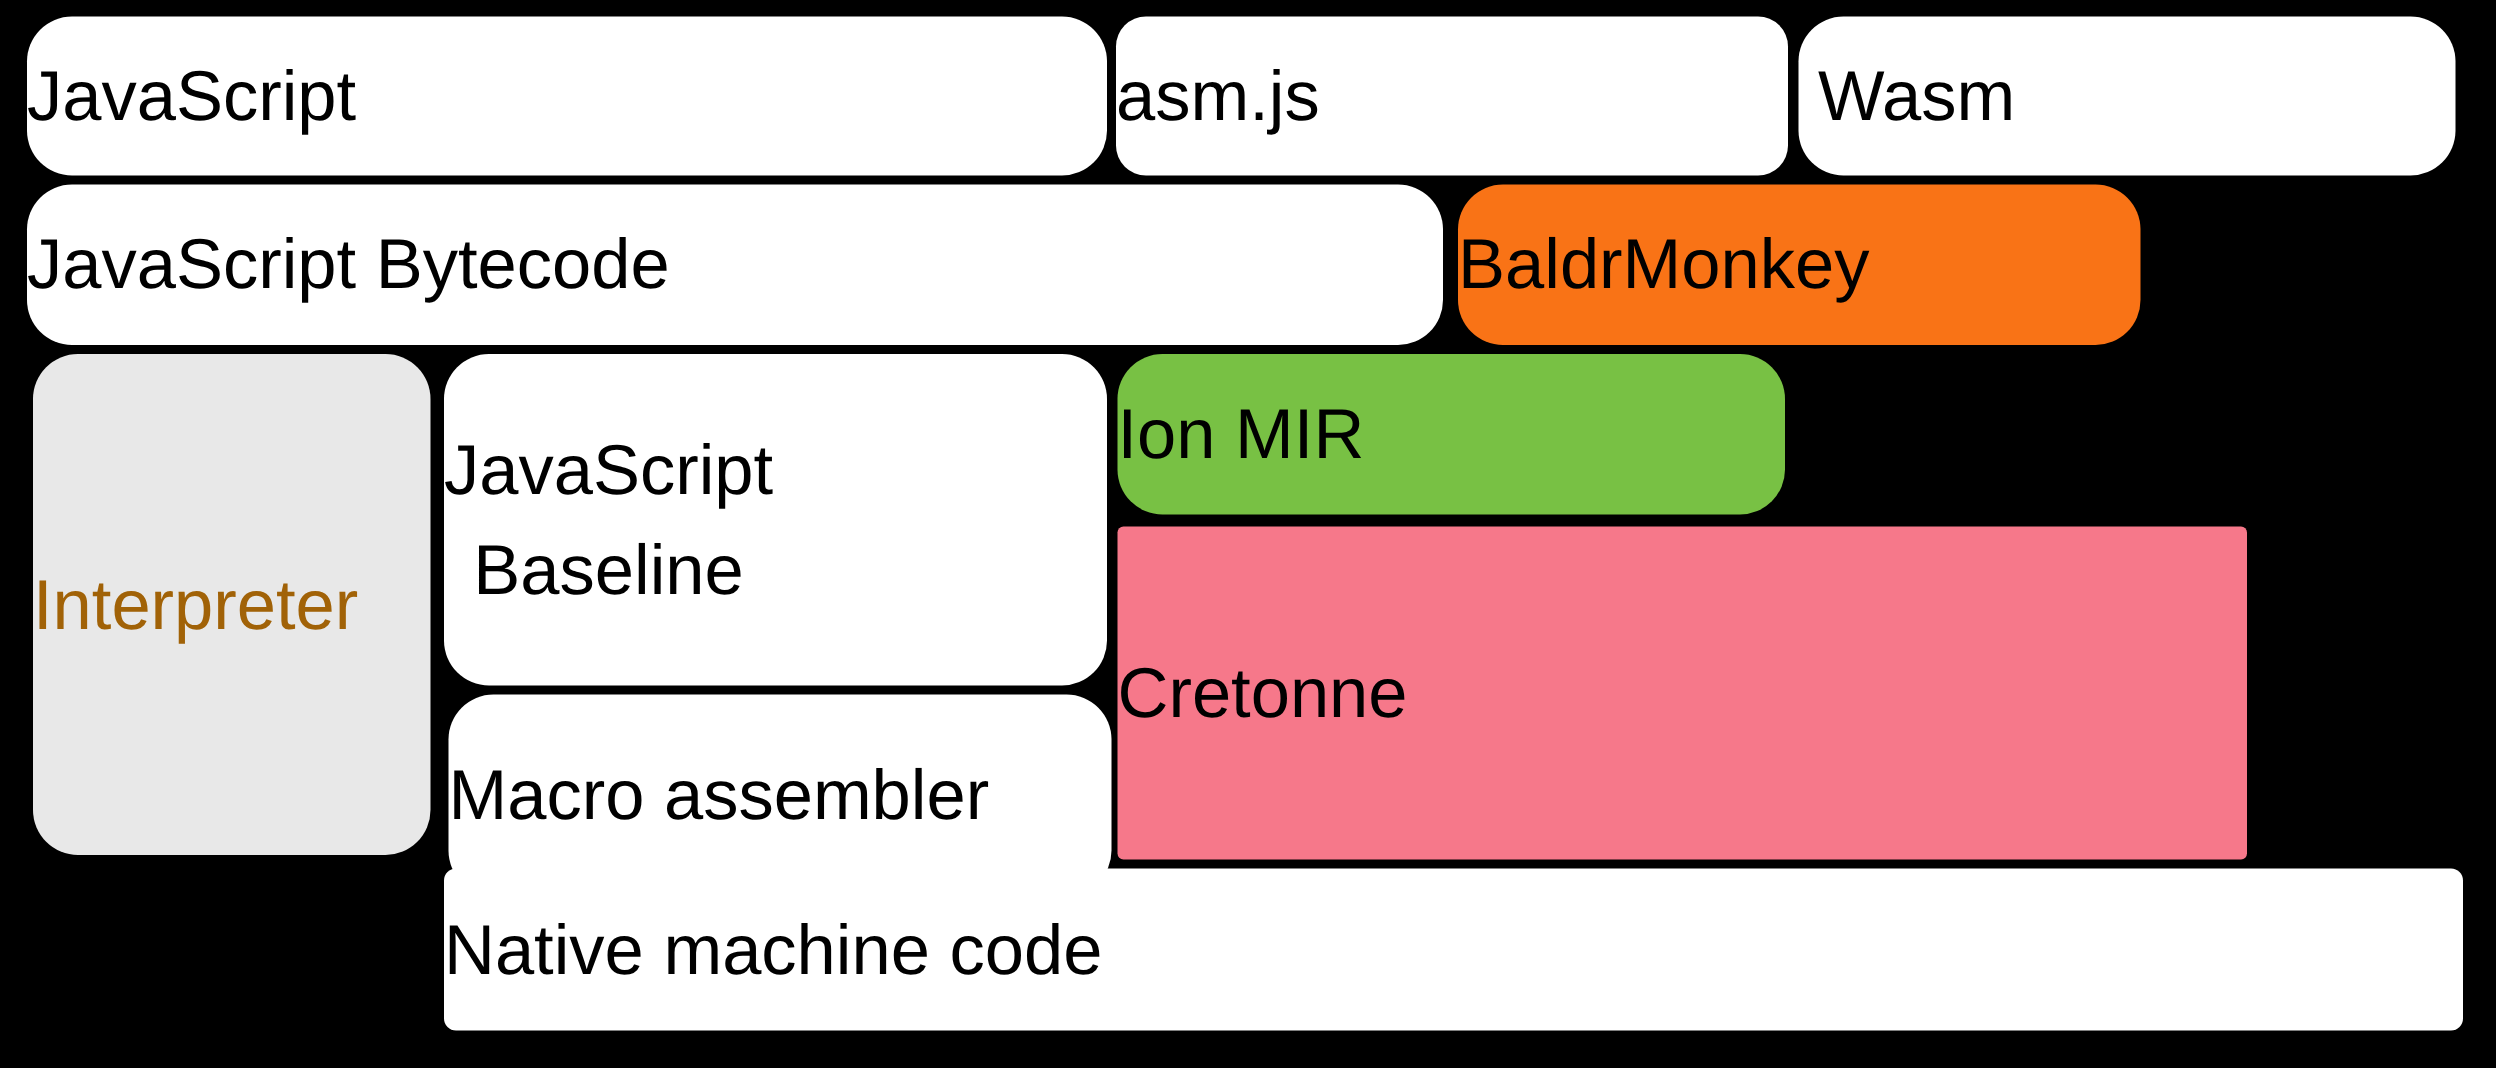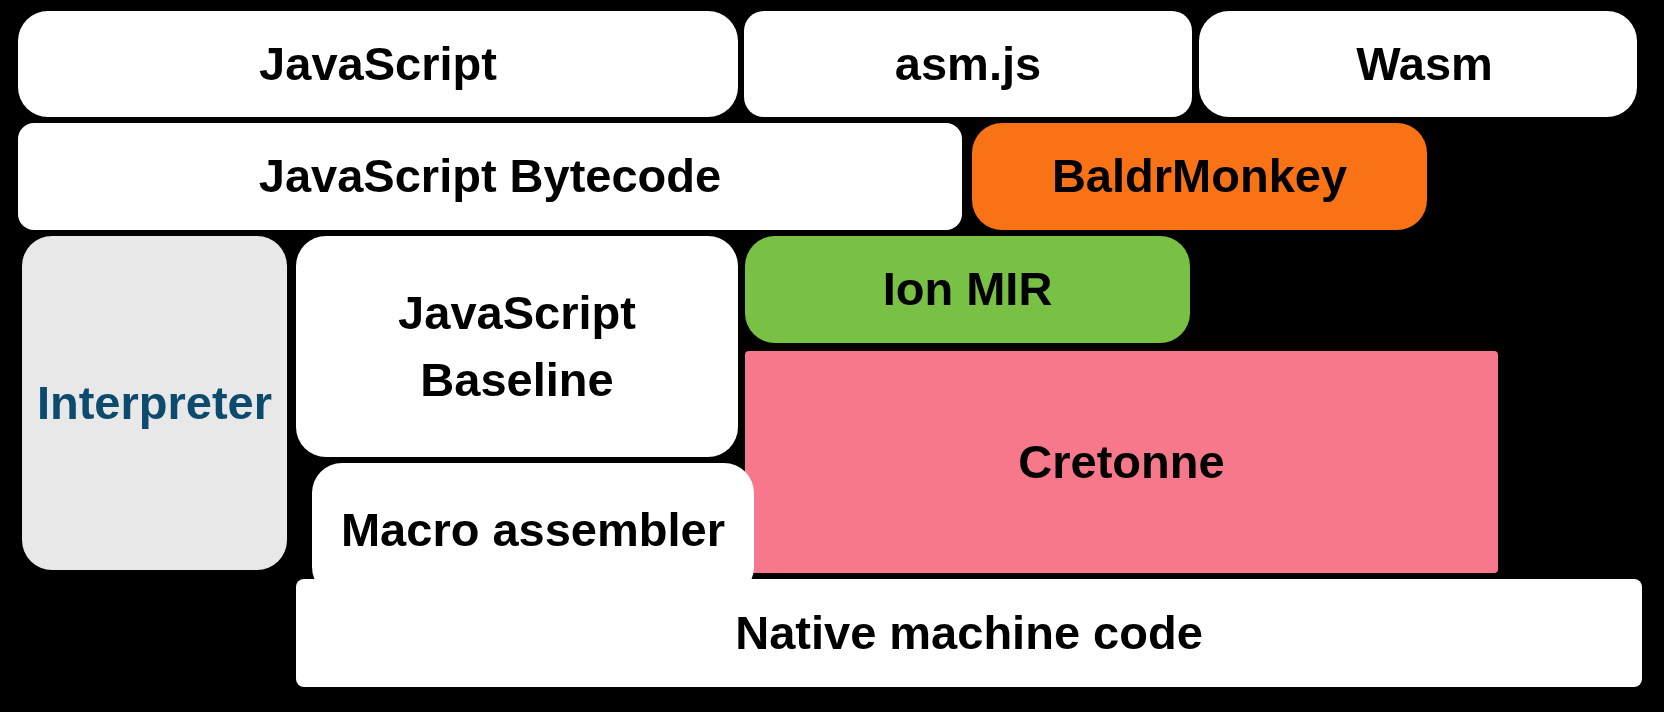"JavaScript" .box { font-weight: bold -> none; justify-content: center -> flex-start }
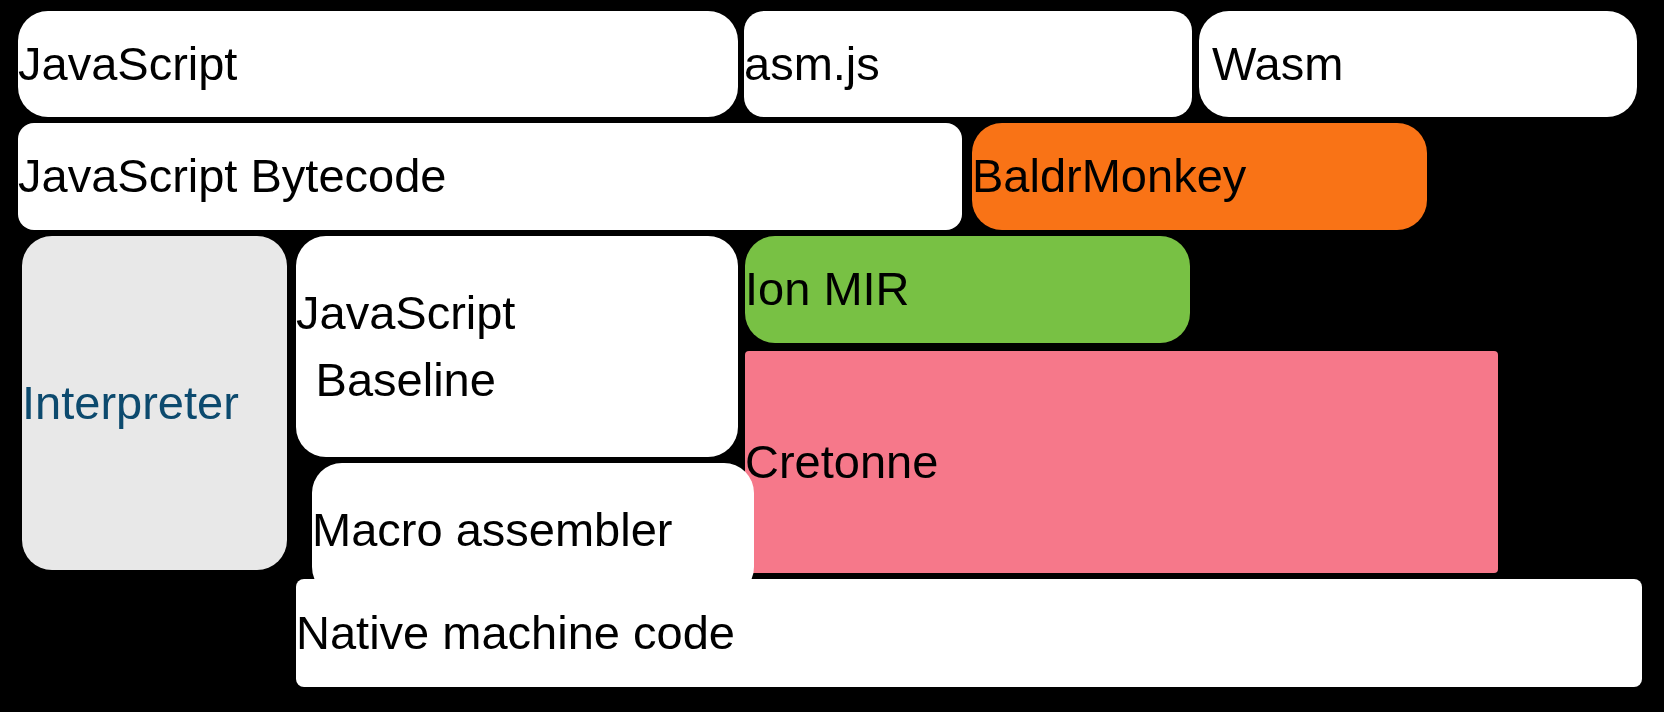"JavaScript Bytecode" div.box { border-radius: 16px -> 30px }
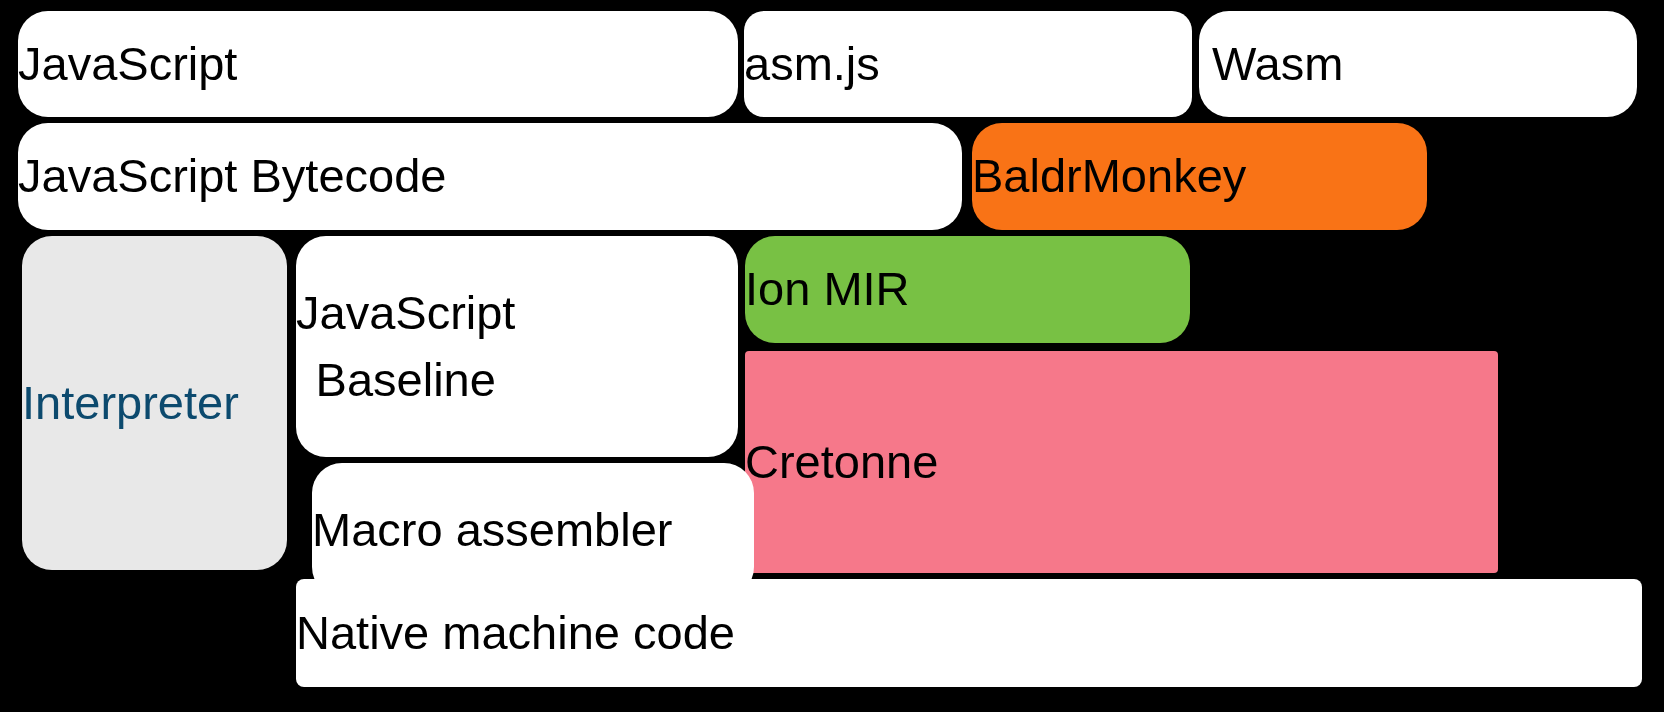"Interpreter" span.box-label { color: #0c4a6e -> #a16207 }
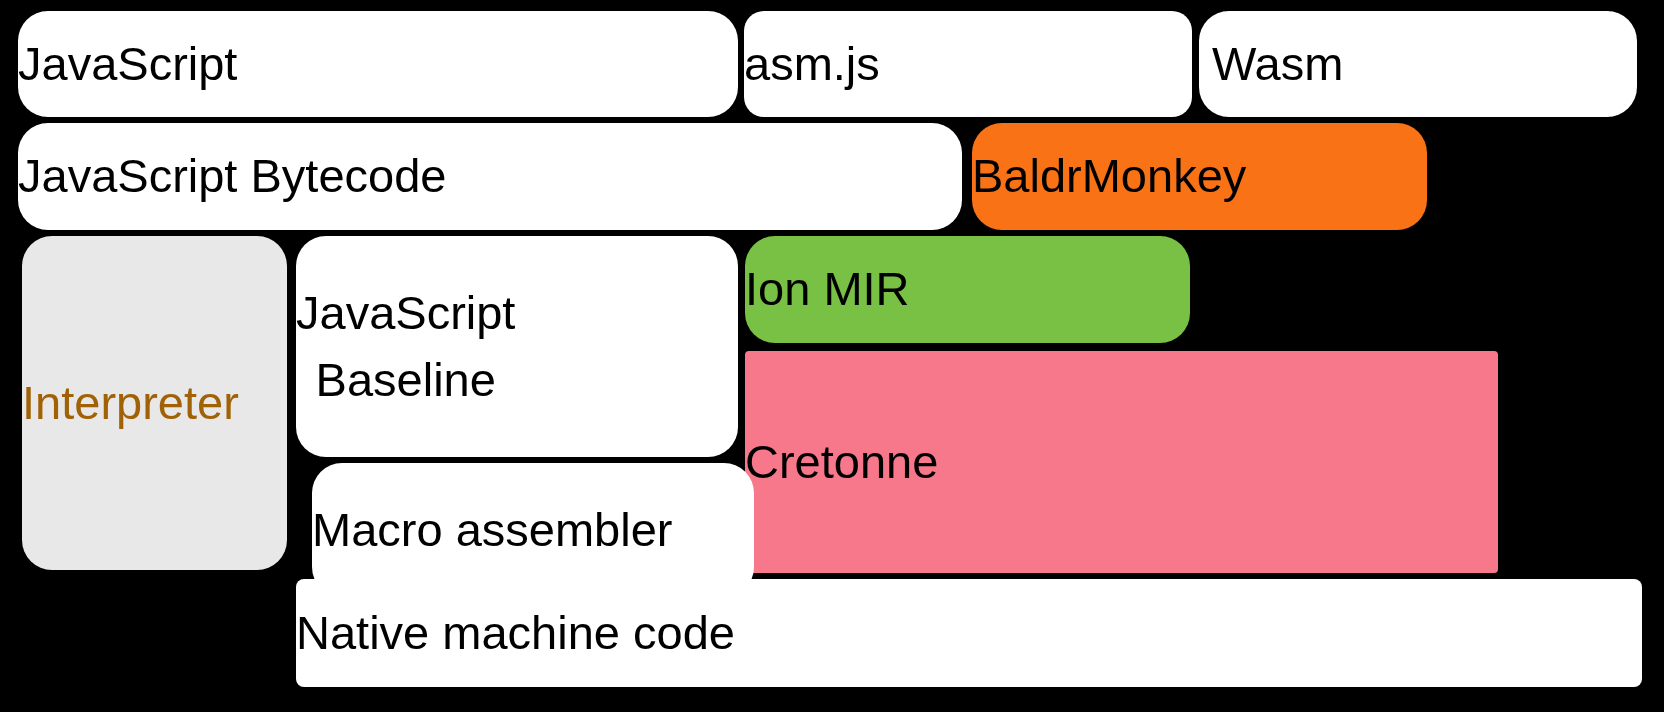"Macro assembler" div.box { left: 312px -> 299px }
